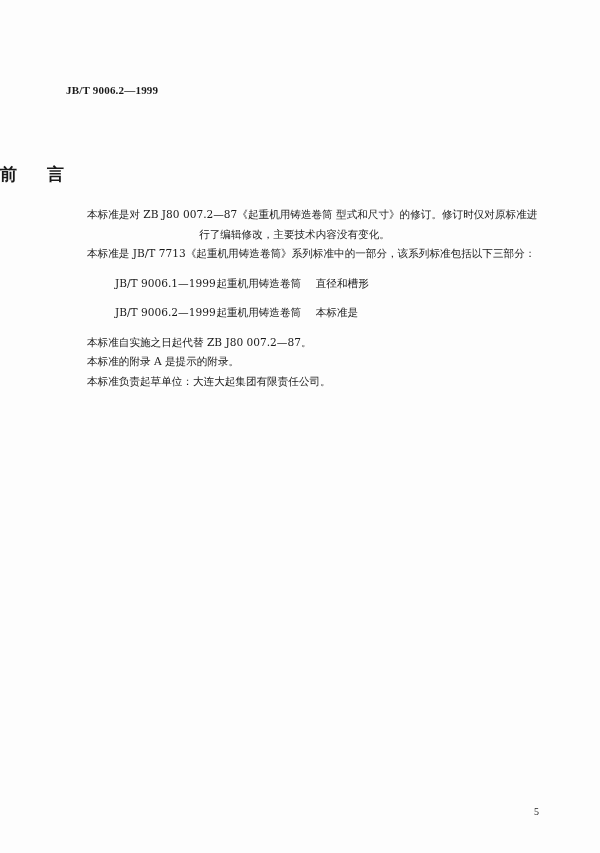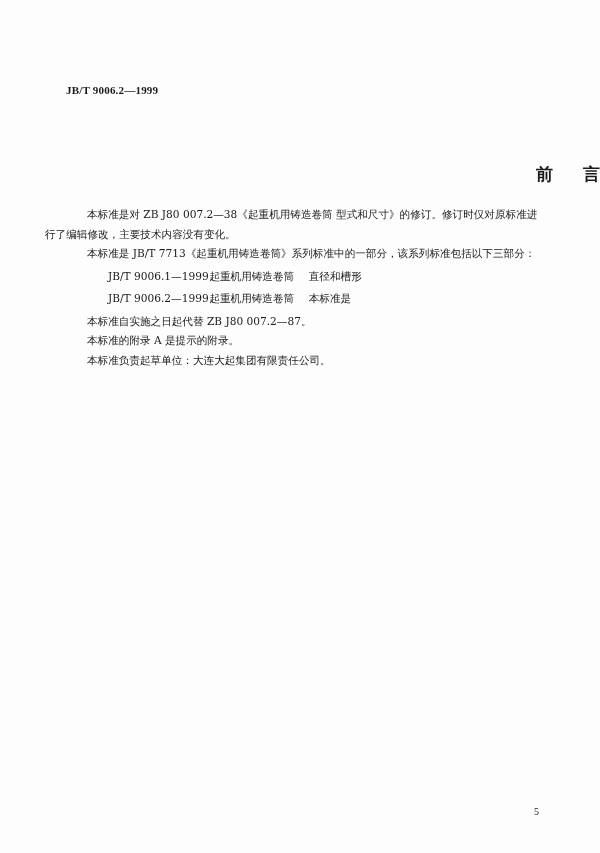"前 言" .title { text-align: right -> left }
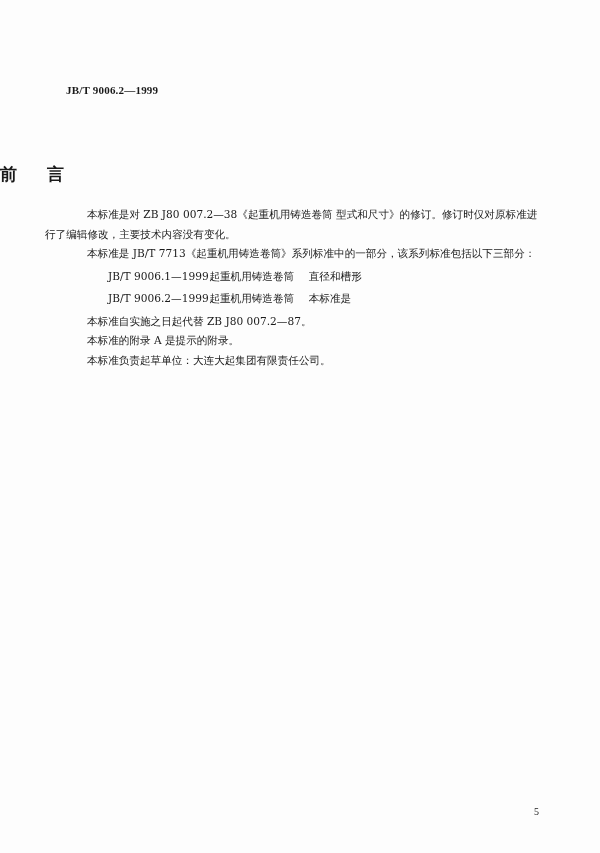"本标准是对 ZB J80 007.2—38《起重机用铸造卷筒" span { text: 38 -> 87 }
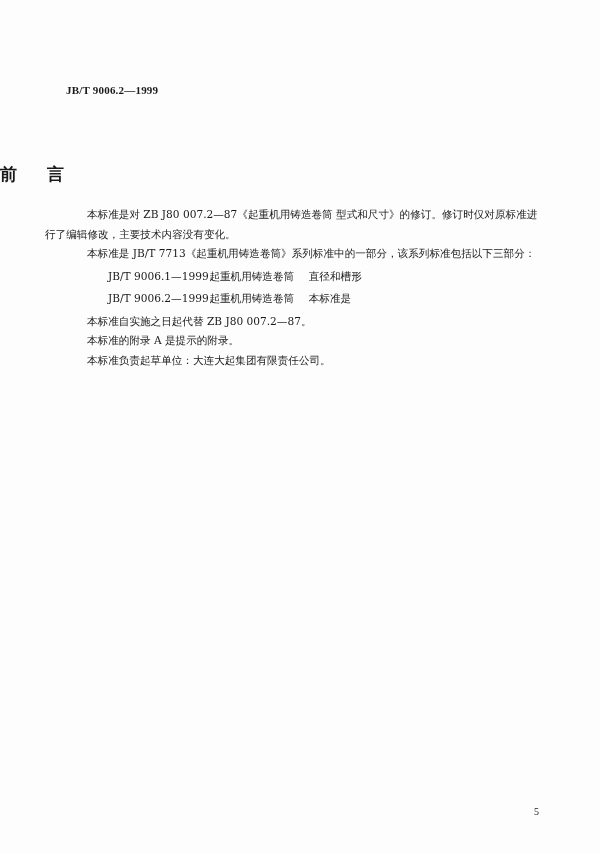"行了编辑修改，主要技术内容没有变化。" .para .cont { text-align: none -> center }
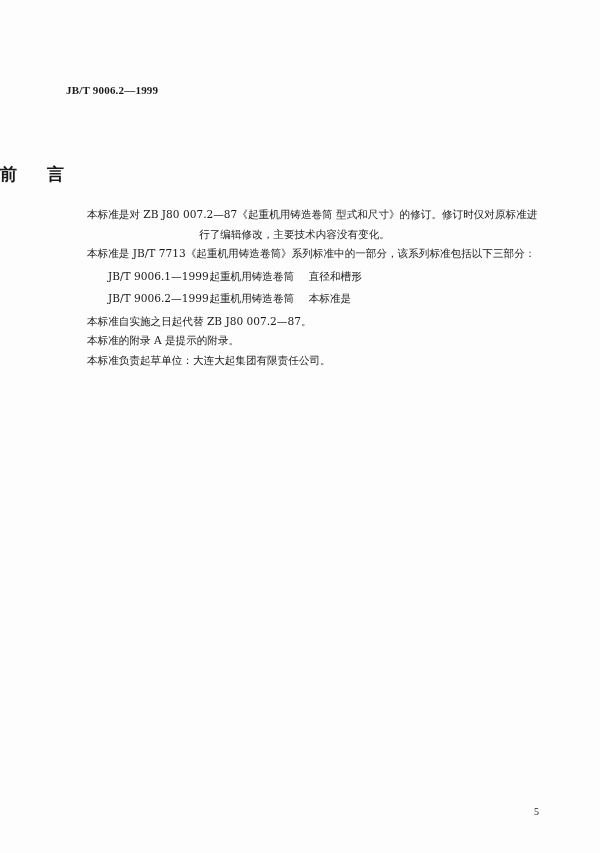"JB/T 9006.1—1999 起重机用铸造卷筒 直径和槽形" .list-item { margin: 3px -> 10px }
